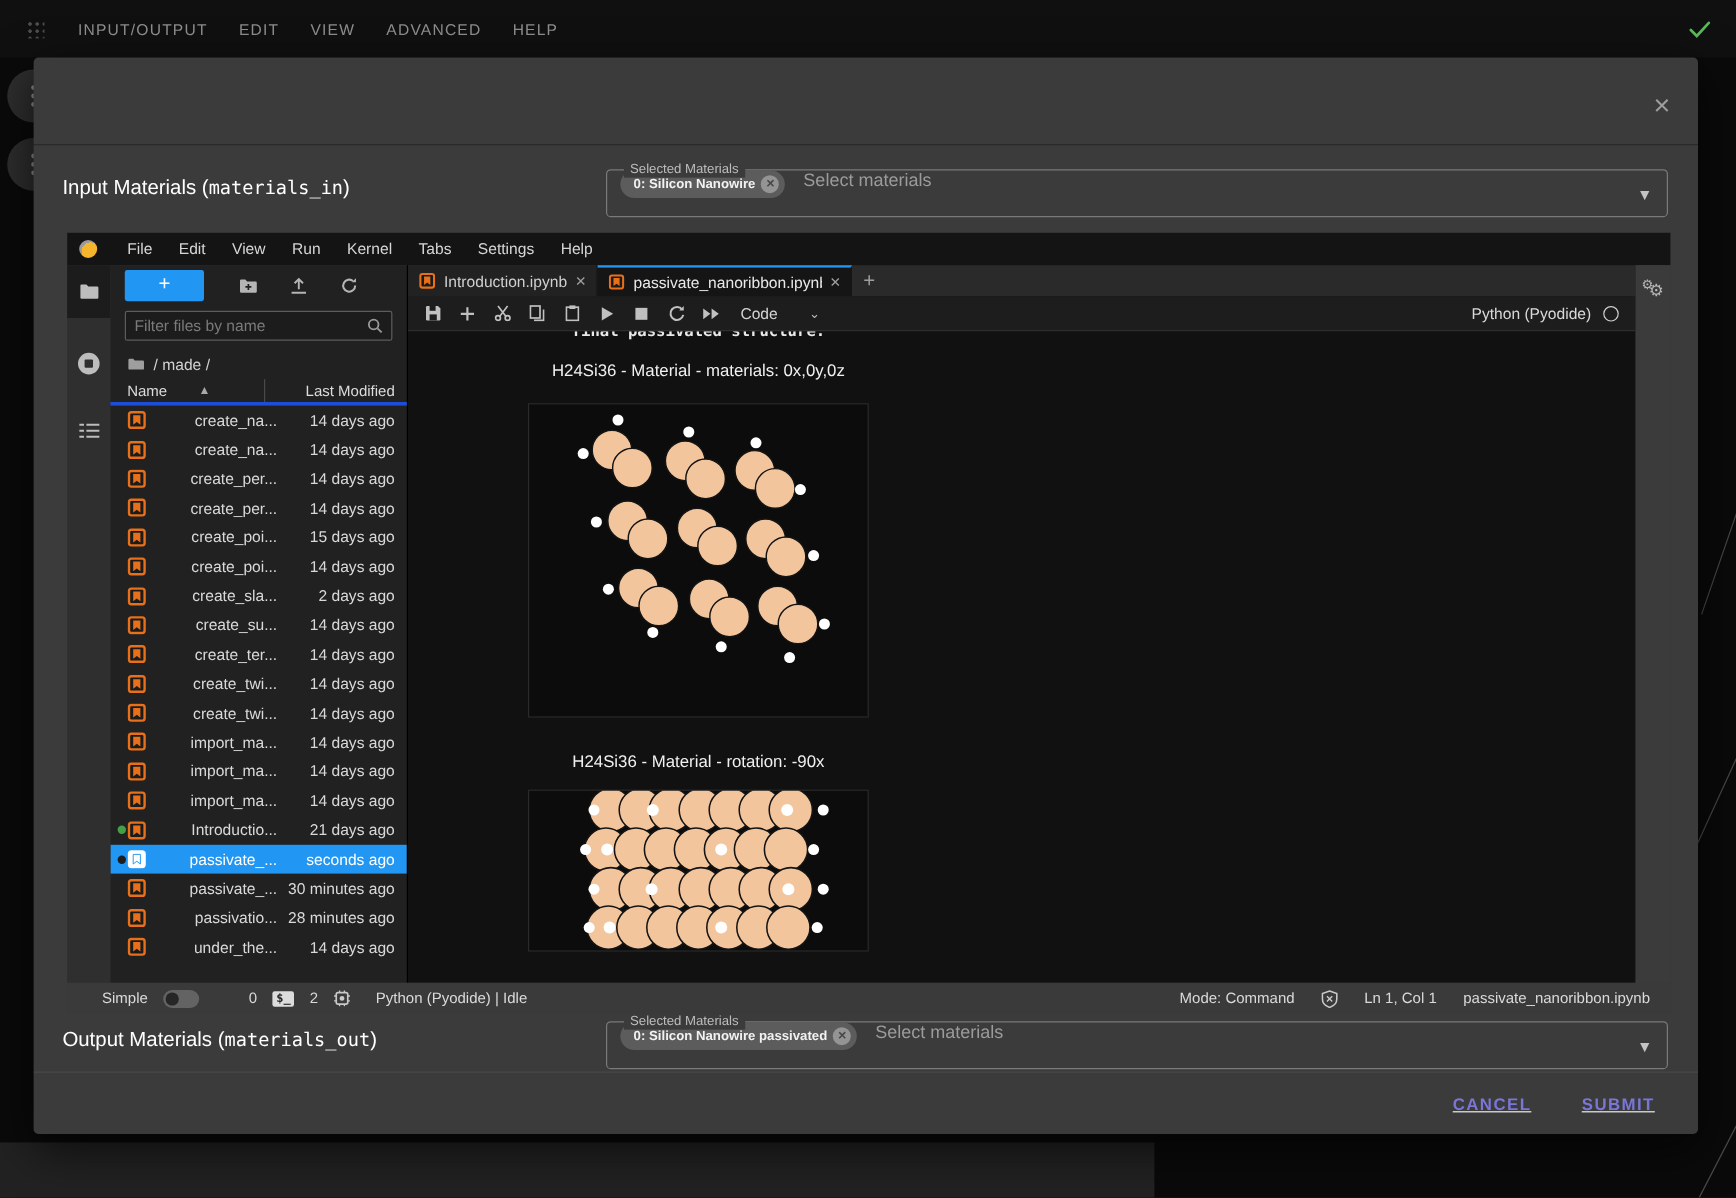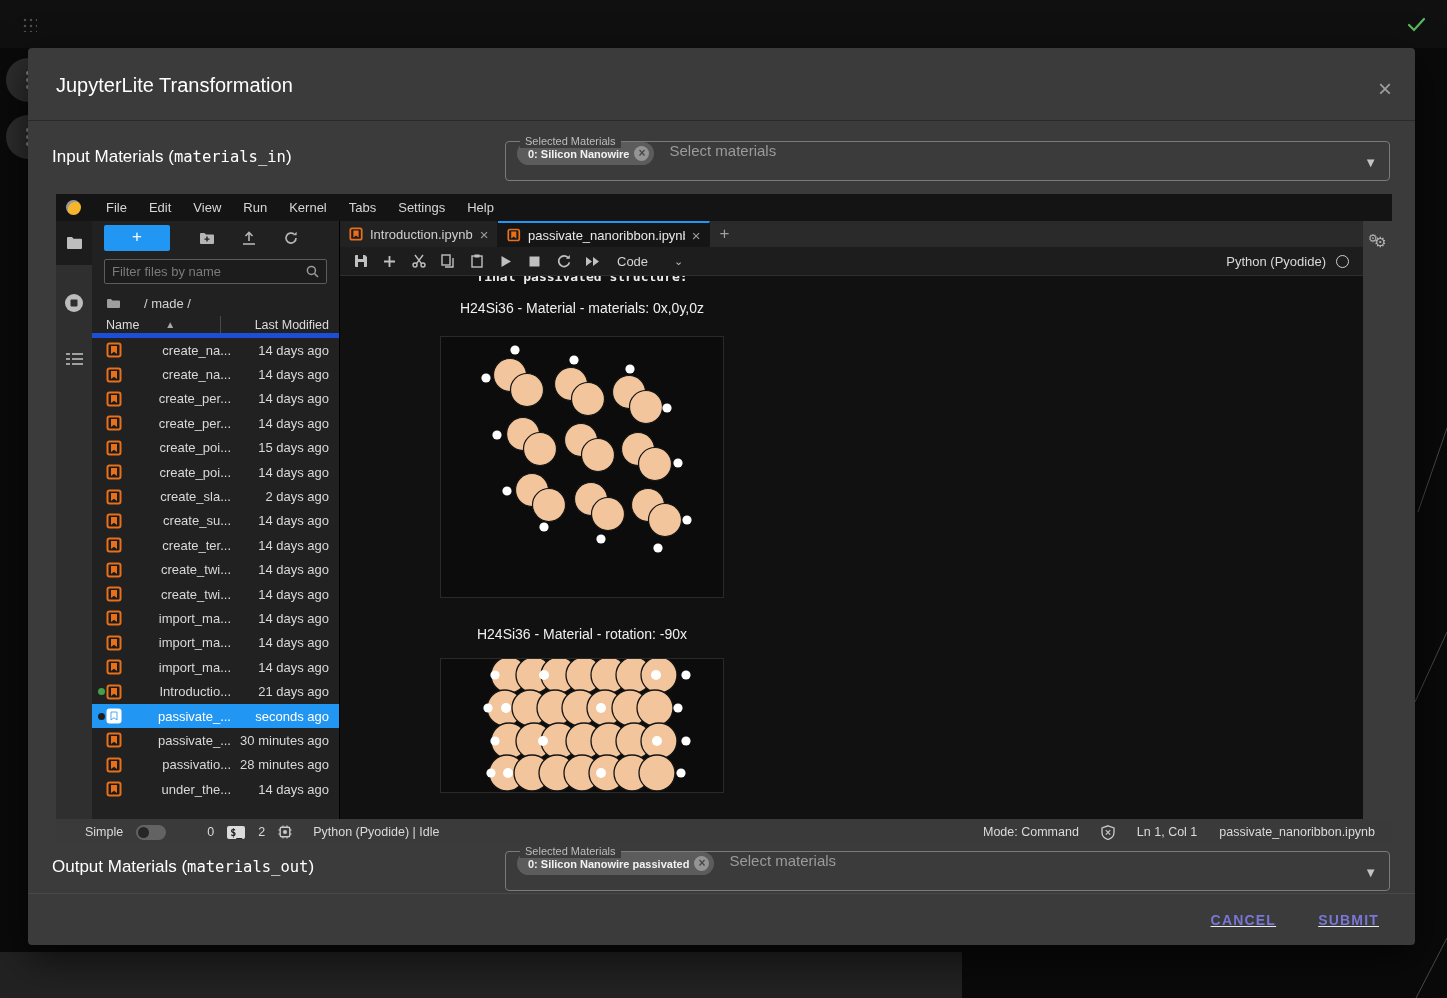"INPUT/OUTPUT" div.appmenu { html: none -> <div> <span>INPUT/OUTPUT</span> <span>EDIT</span> <span>VIEW</span> <span>ADVANCED</span> <span>HELP</span> </div> }
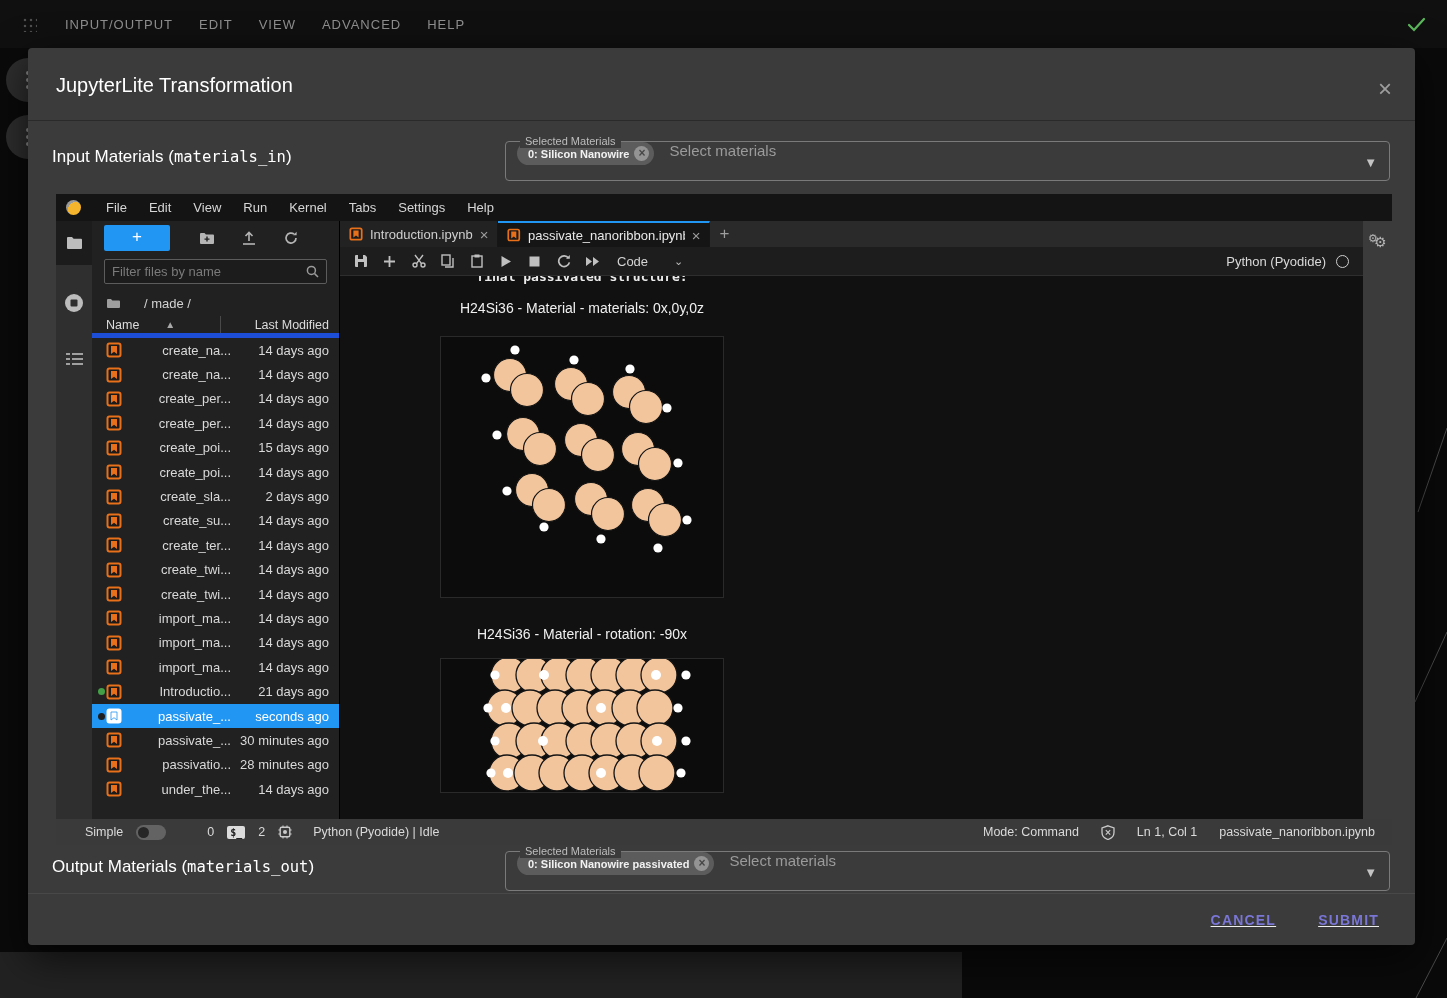"JupyterLite Transformation" div.dlg-title { html: <div>JupyterLite Transformation</div> -> none }
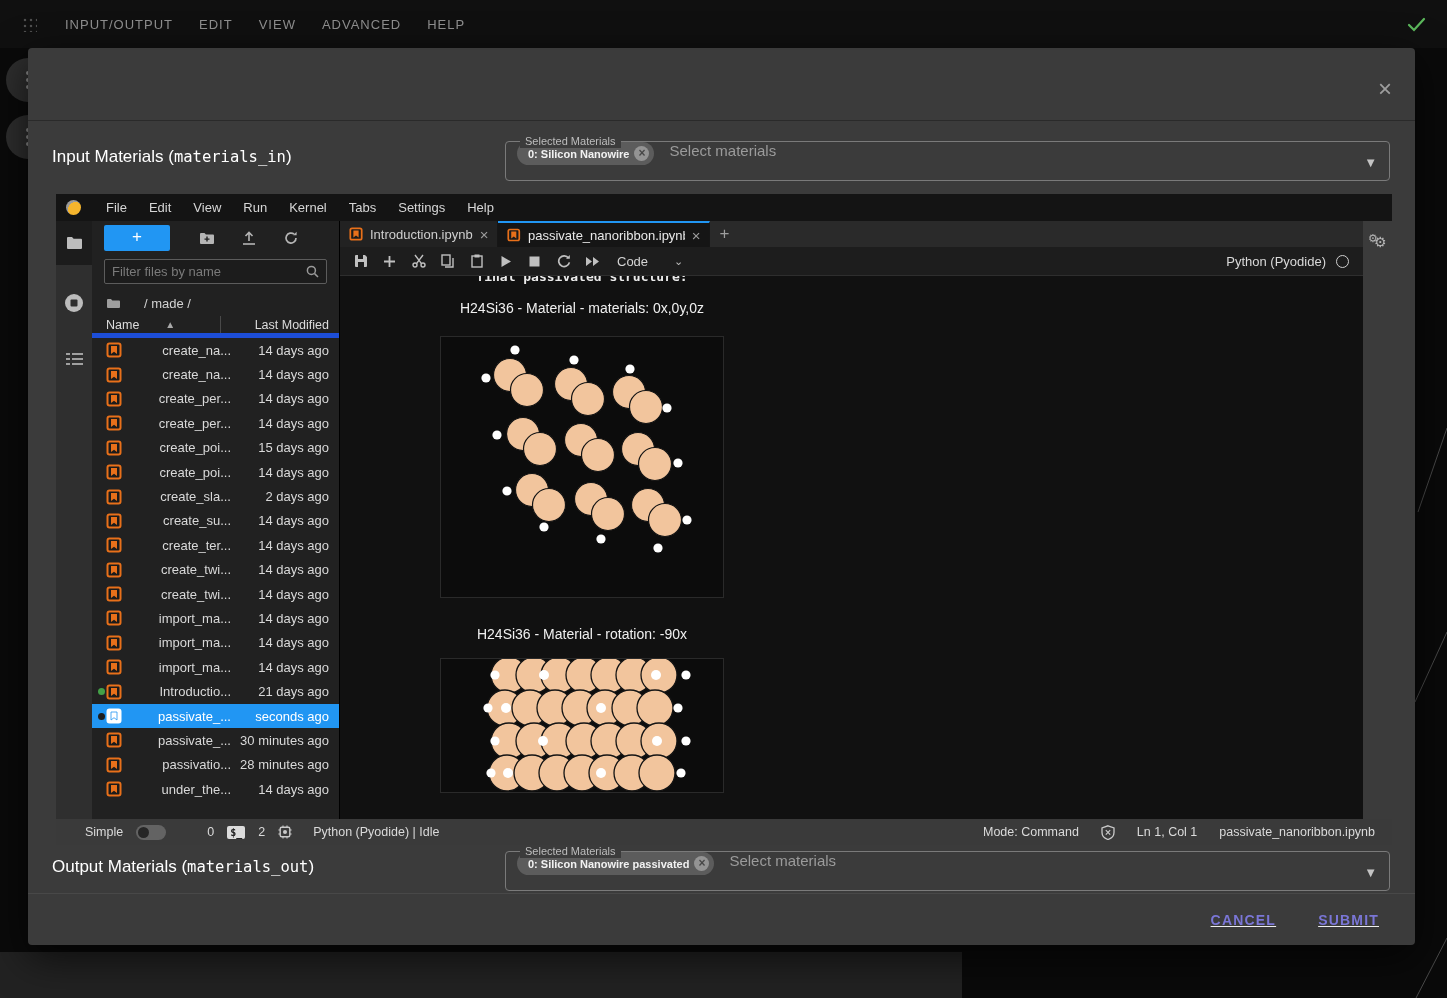"/ made /" .fp-crumb { gap: 24px -> 8px }
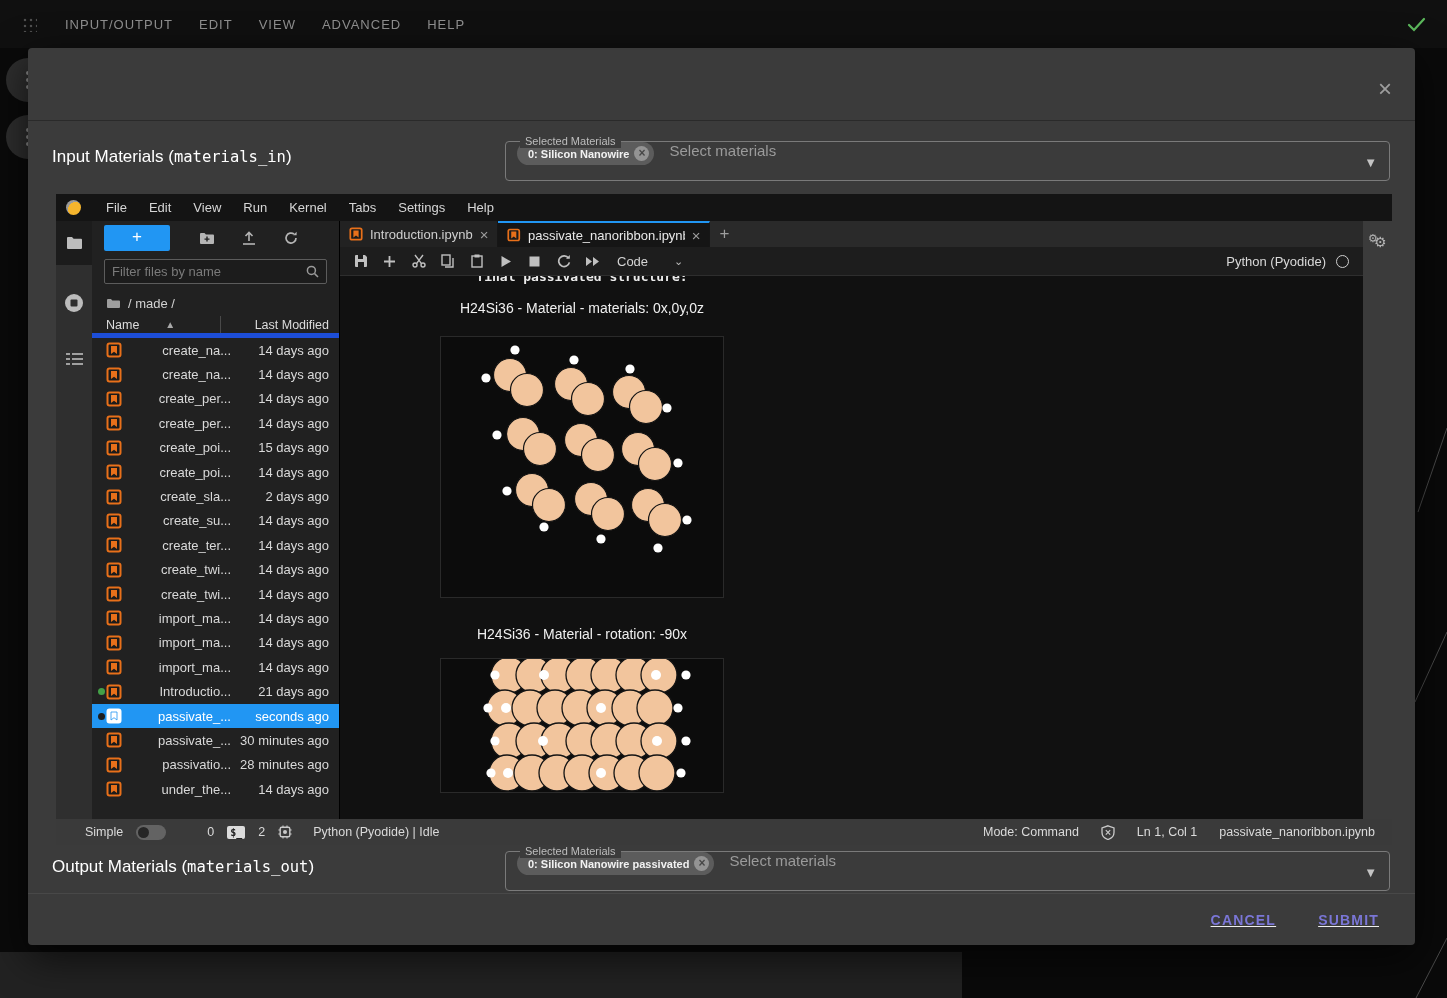"Name" .fp-header { border-bottom: 5px solid #1d4ed8 -> 3px solid #1d4ed8 }
